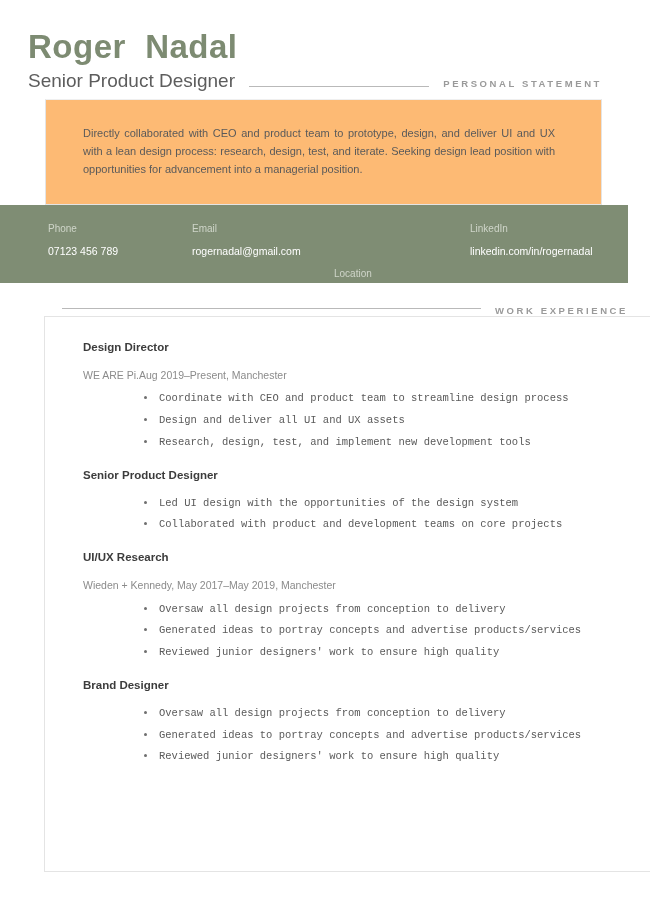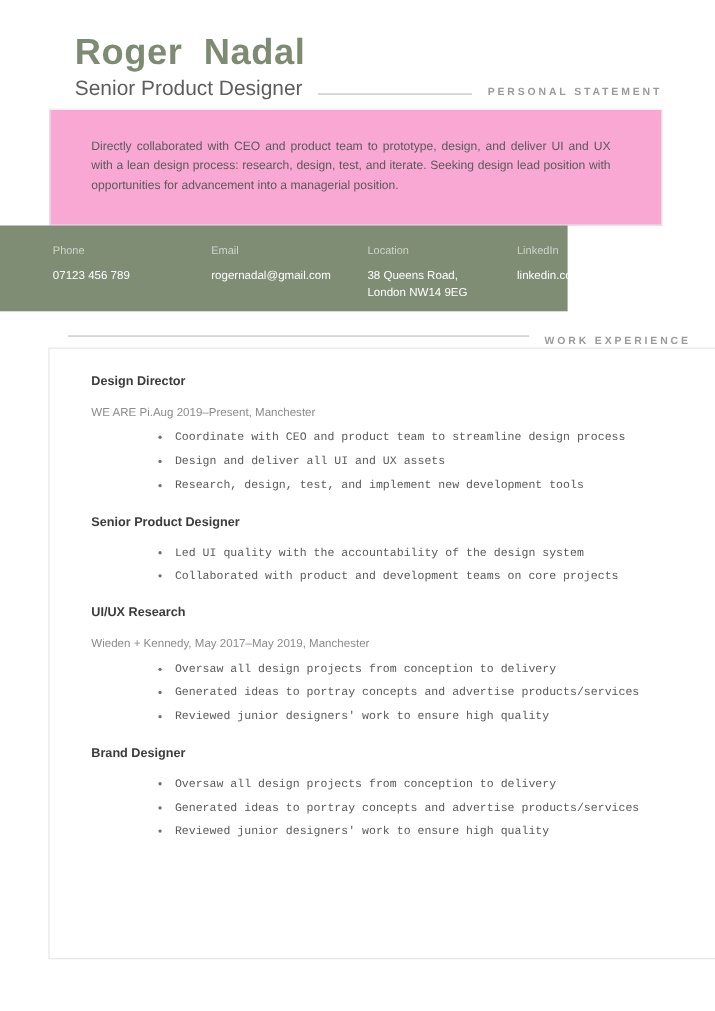"Roger Nadal" .header { padding: 28px 22px 0 68px -> 28px 22px 0 28px }
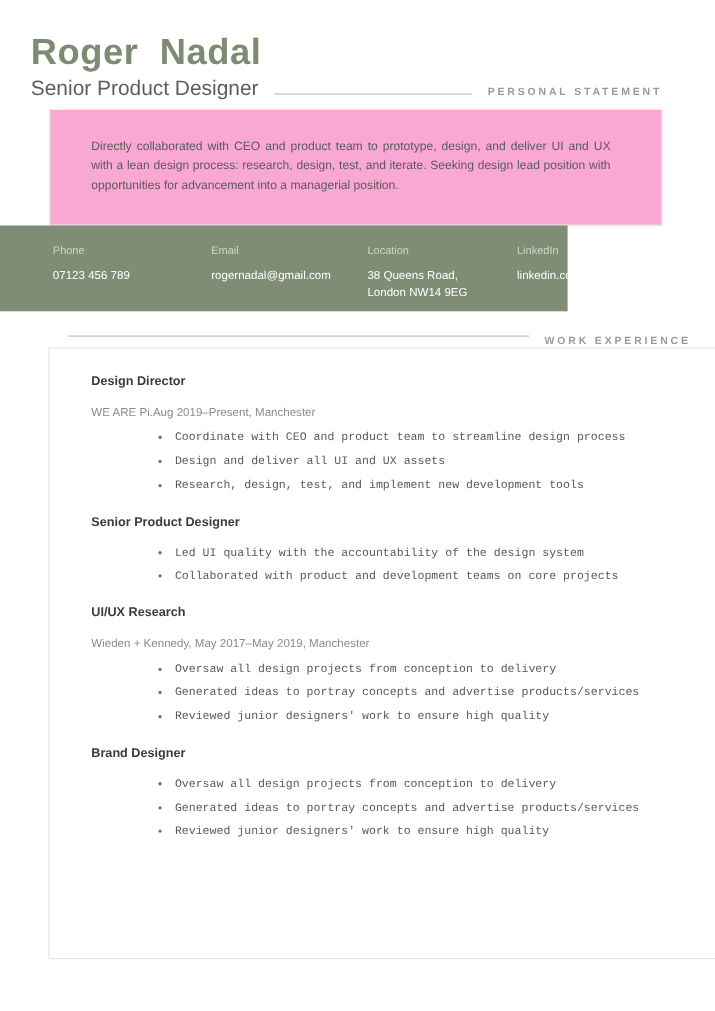"Directly collaborated with CEO and" .statement-card { background: #f9a8d4 -> #fdba74 }
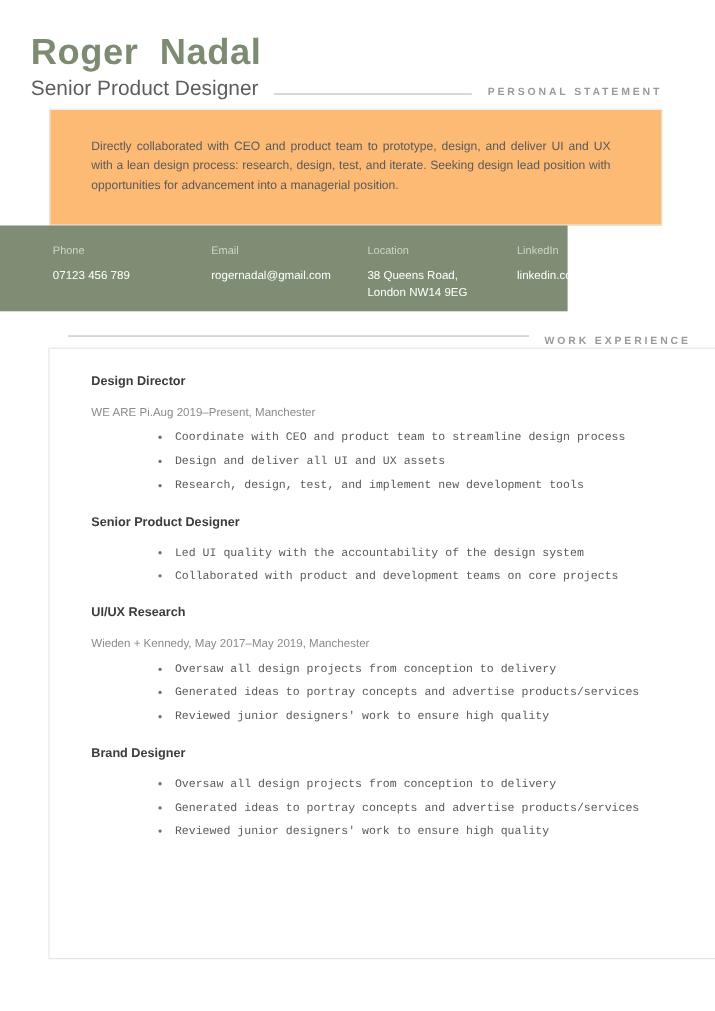"Phone" .contact-band { width: 516px -> 628px }
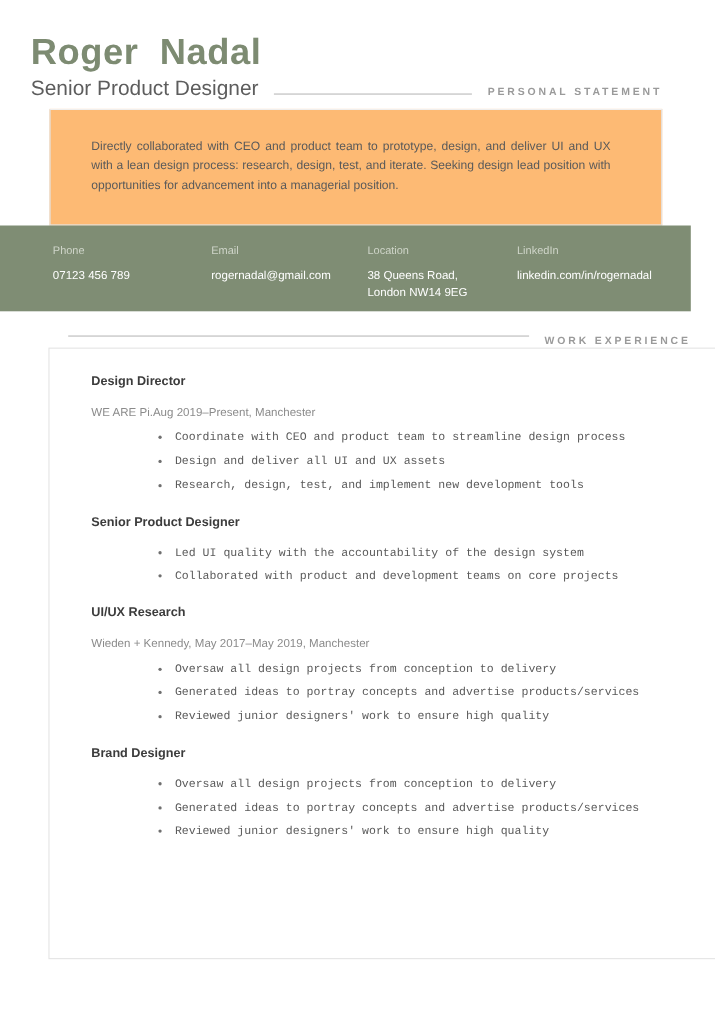"Location" .contact-col.c3 { margin-top: none -> 45px }
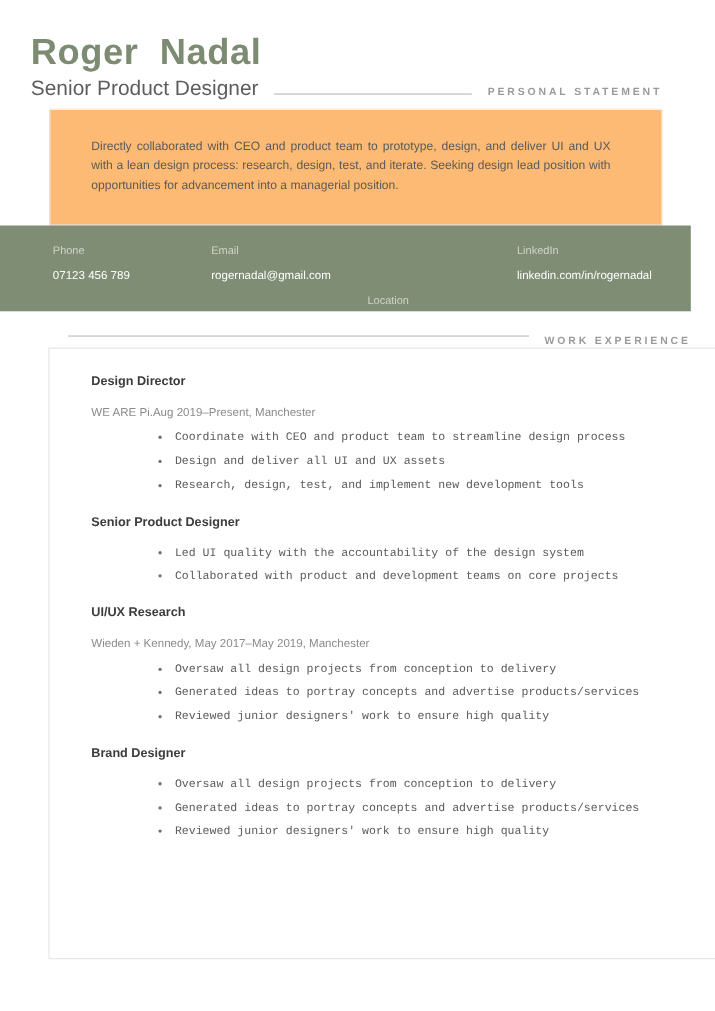"WORK EXPERIENCE" .work-header-row { align-items: flex-start -> center }
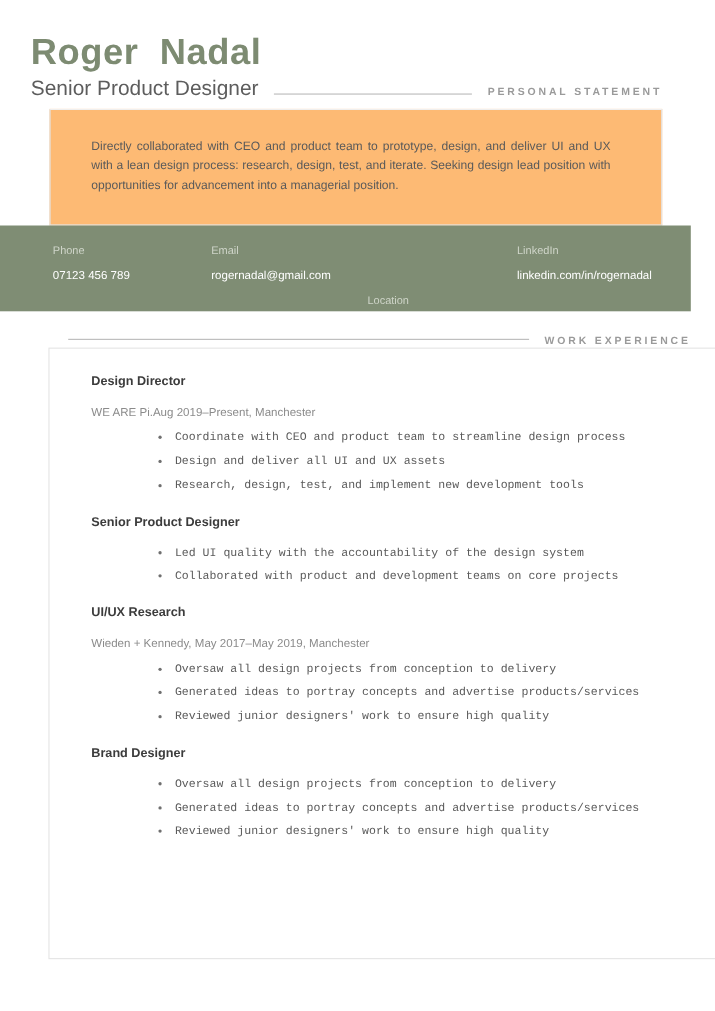"Led UI quality with the" span { text: quality with the accountability -> design with the opportunities }
